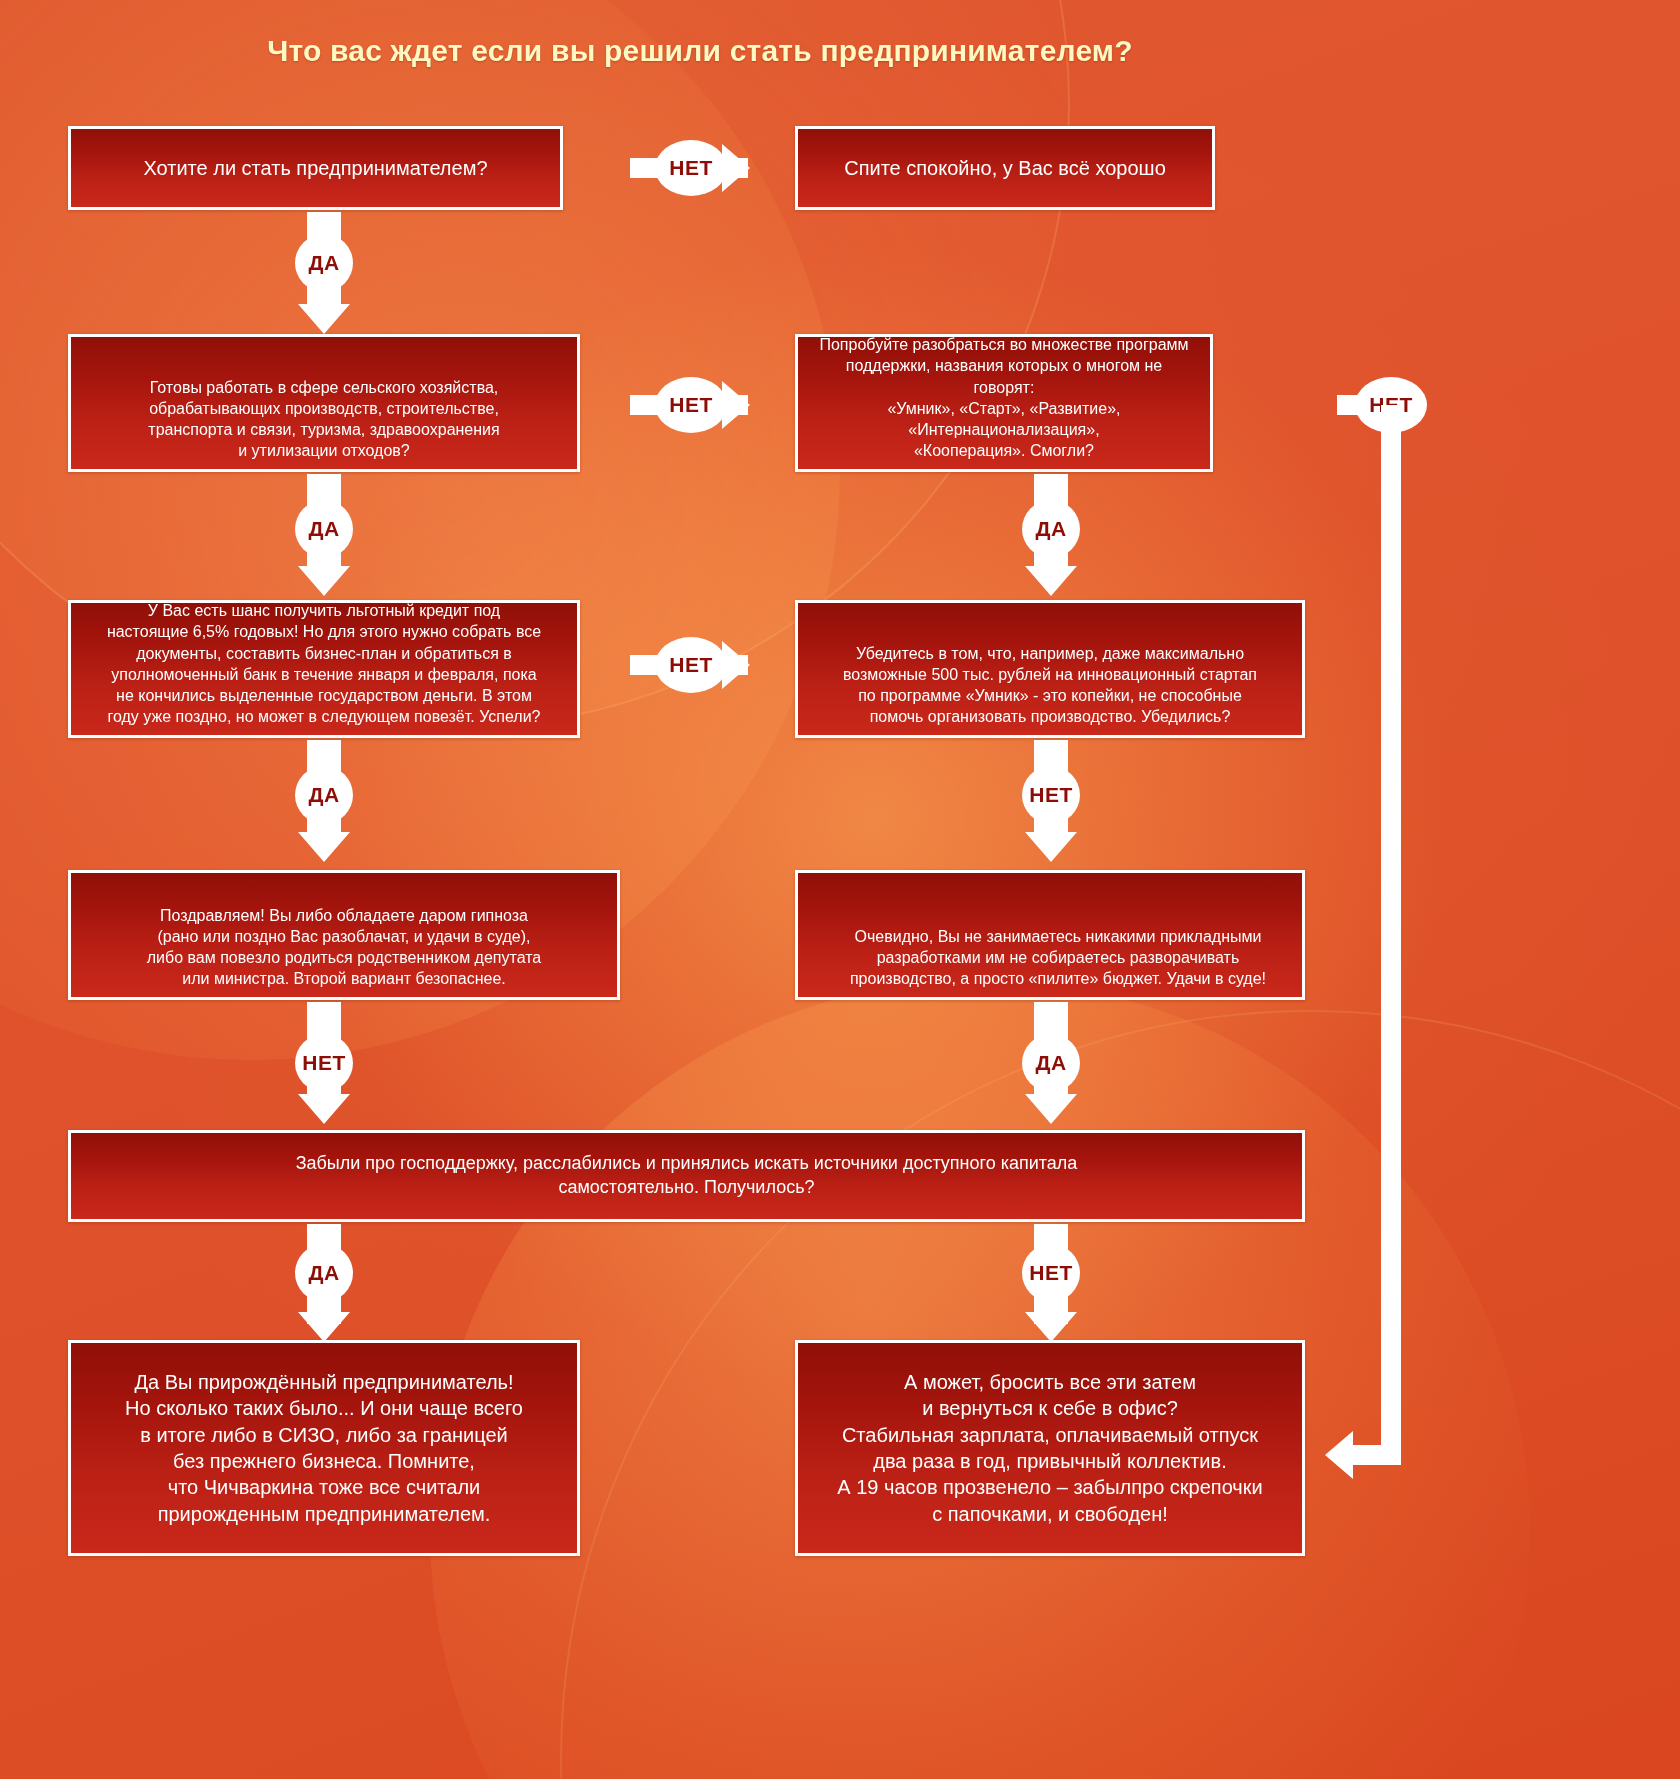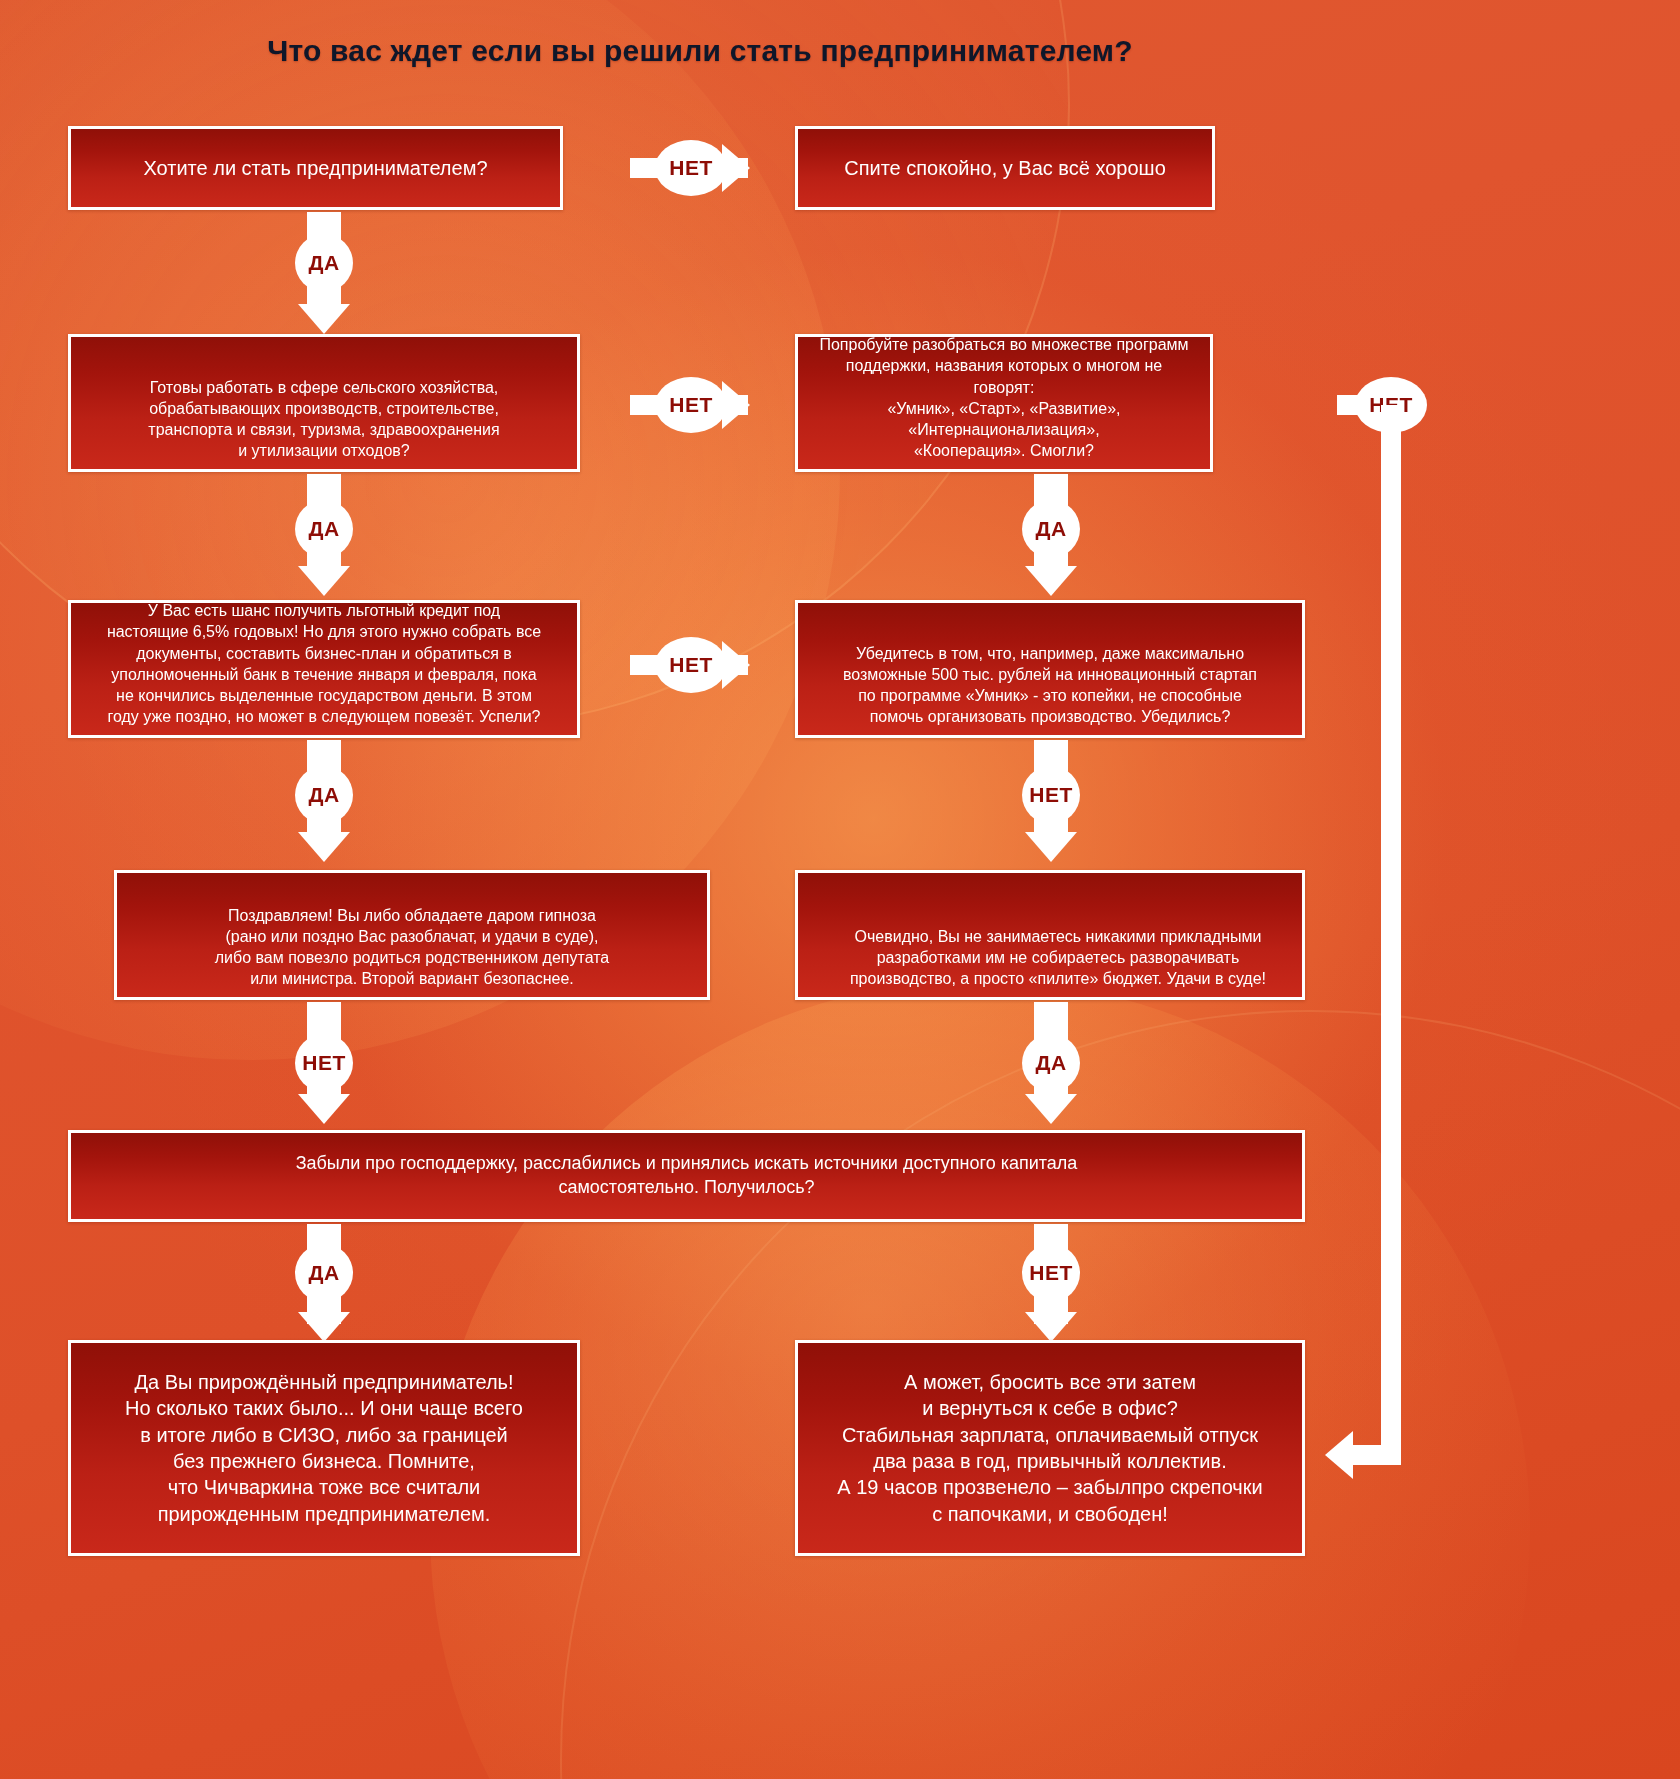"Что вас ждет если вы" .title { color: #0f172a -> #fef9c3 }
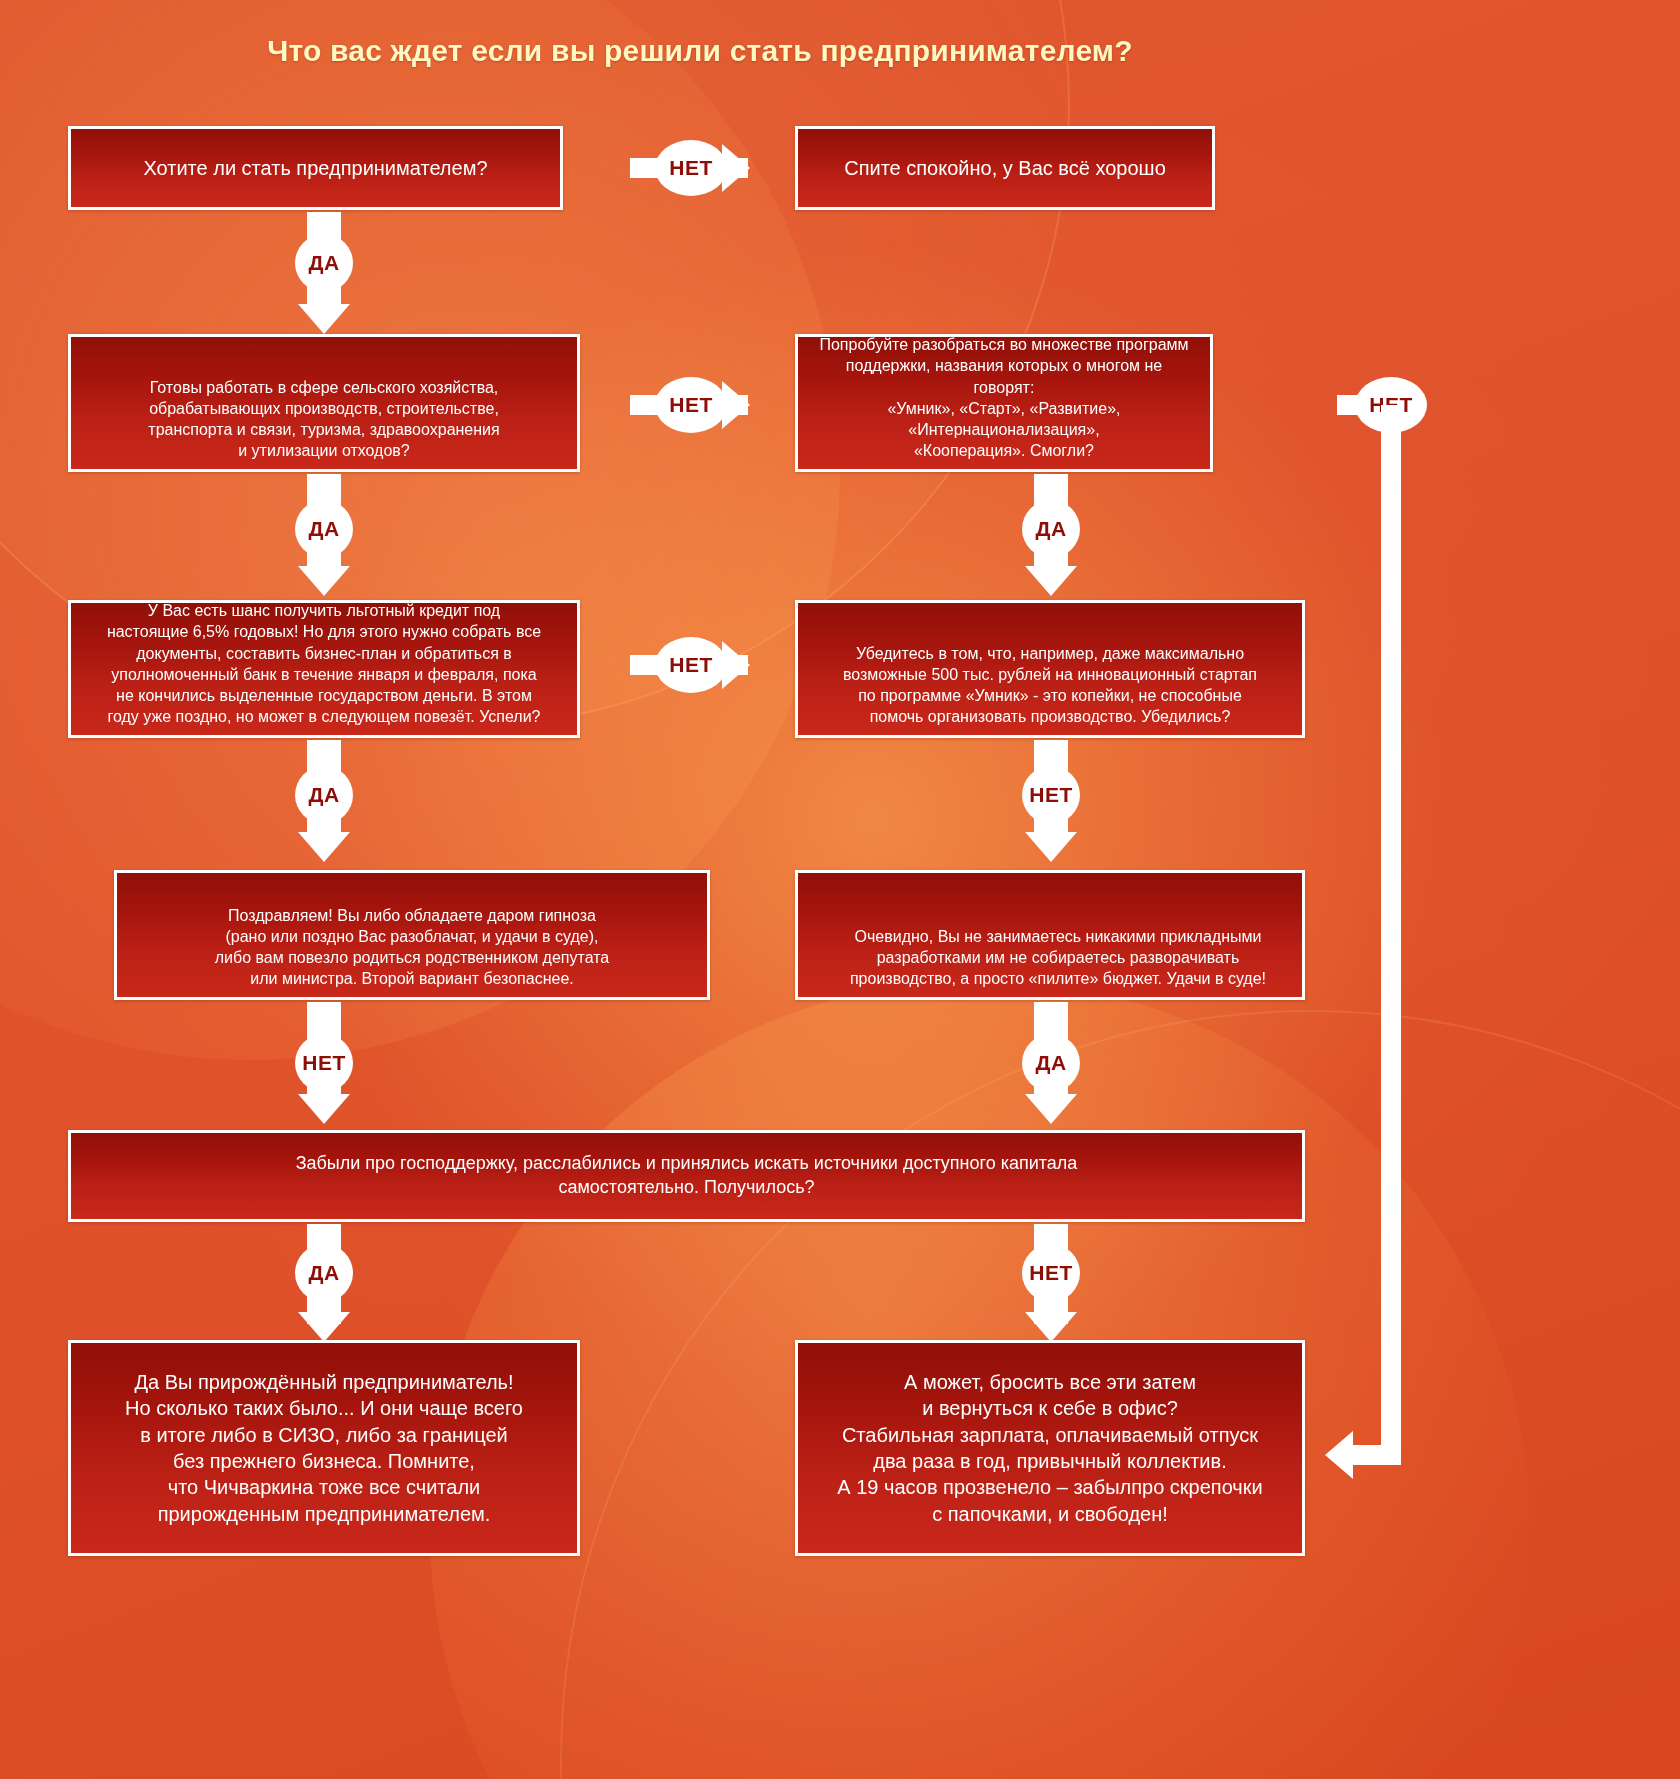"Поздравляем! Вы либо обладаете даром" div.node { margin-left: 46px -> none; width: 596px -> 552px }
